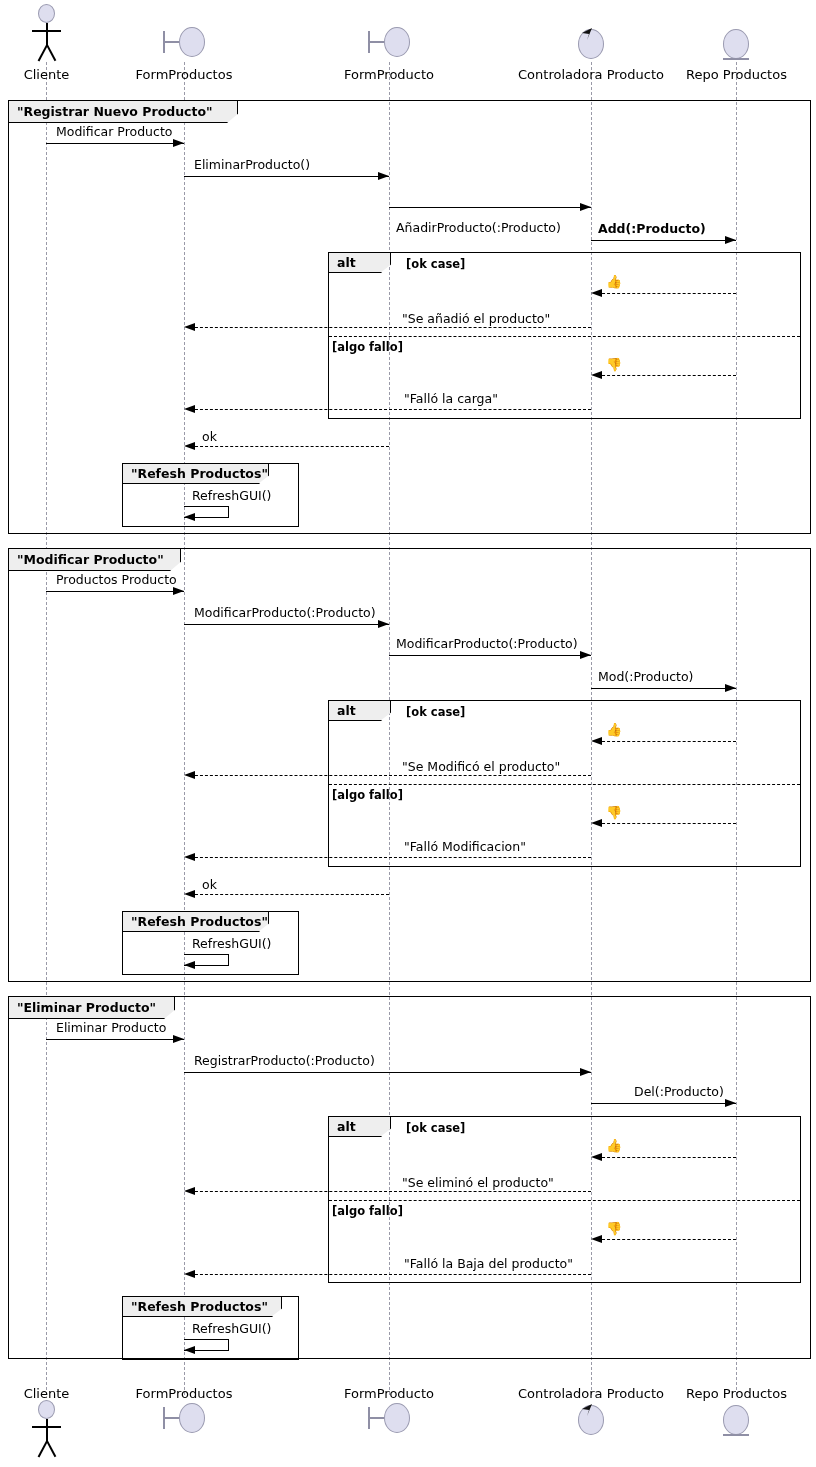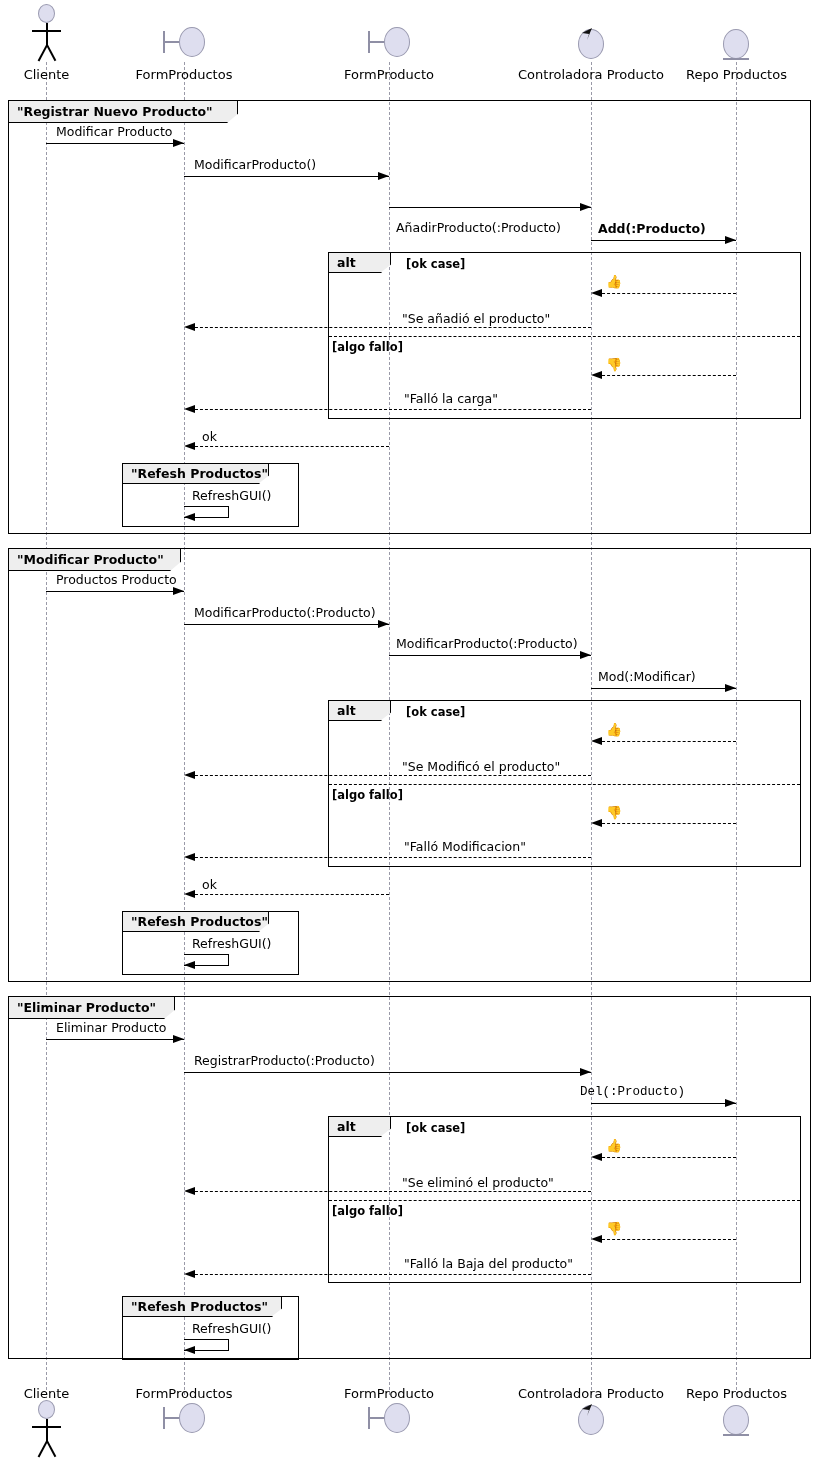"ModificarProducto()" div.msg-label { text: ModificarProducto -> EliminarProducto }
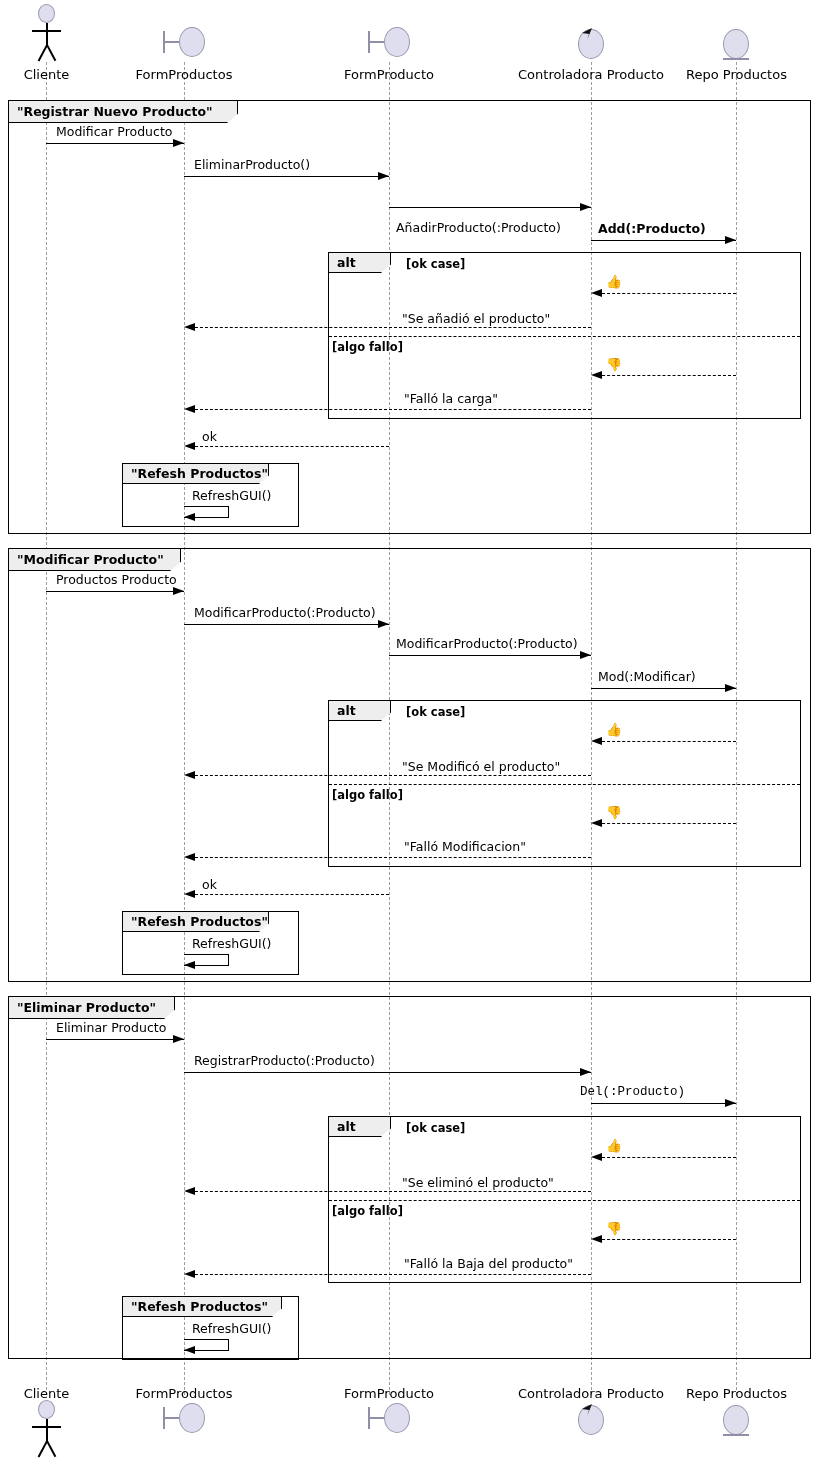"Mod(:Modificar)" div.msg-label { text: :Modificar -> :Producto }
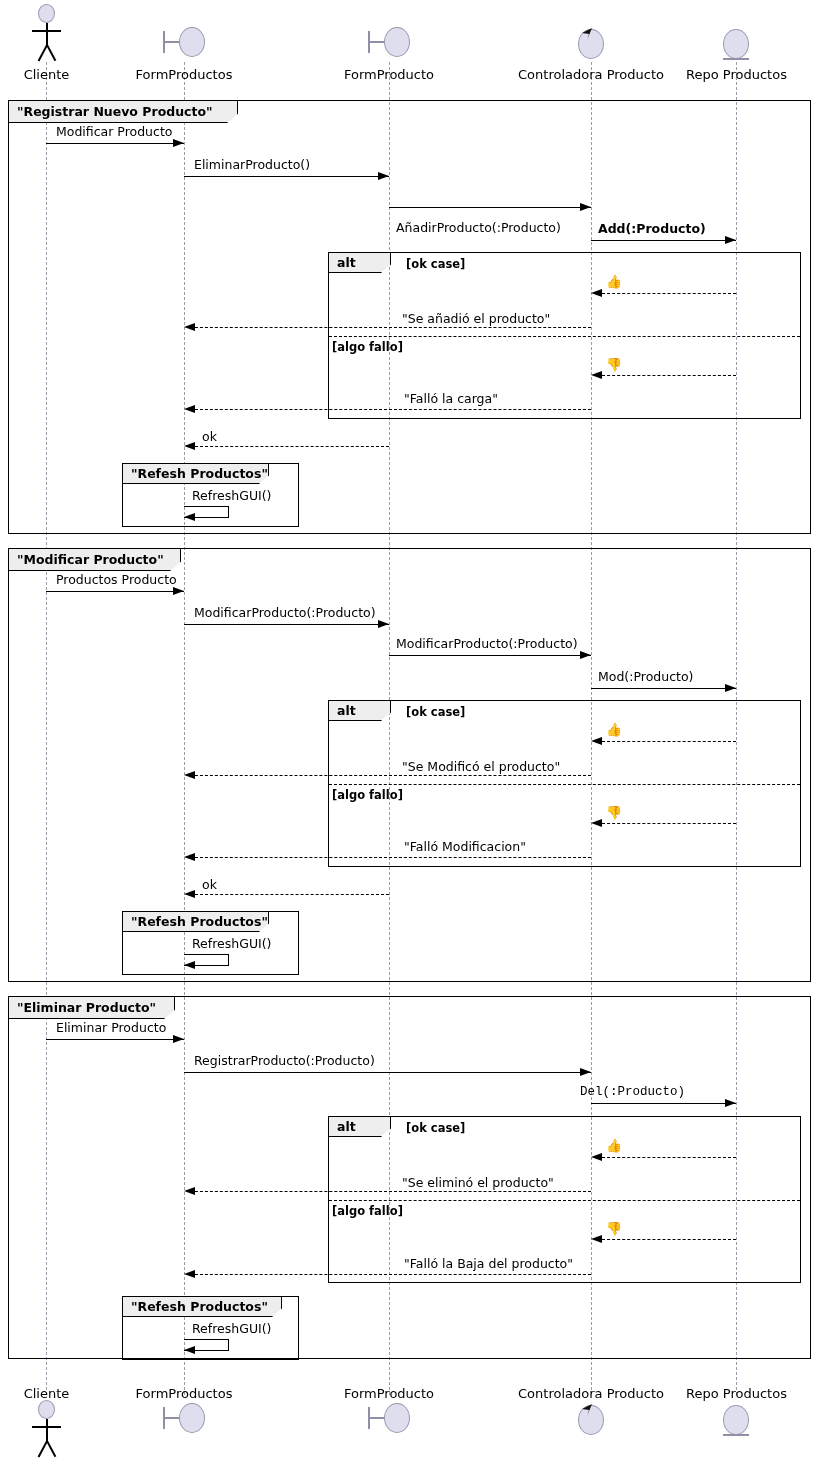"Del(:Producto)" div.msg-label { font-family: Liberation Mono, monospace -> none; left: 580px -> 634px }
